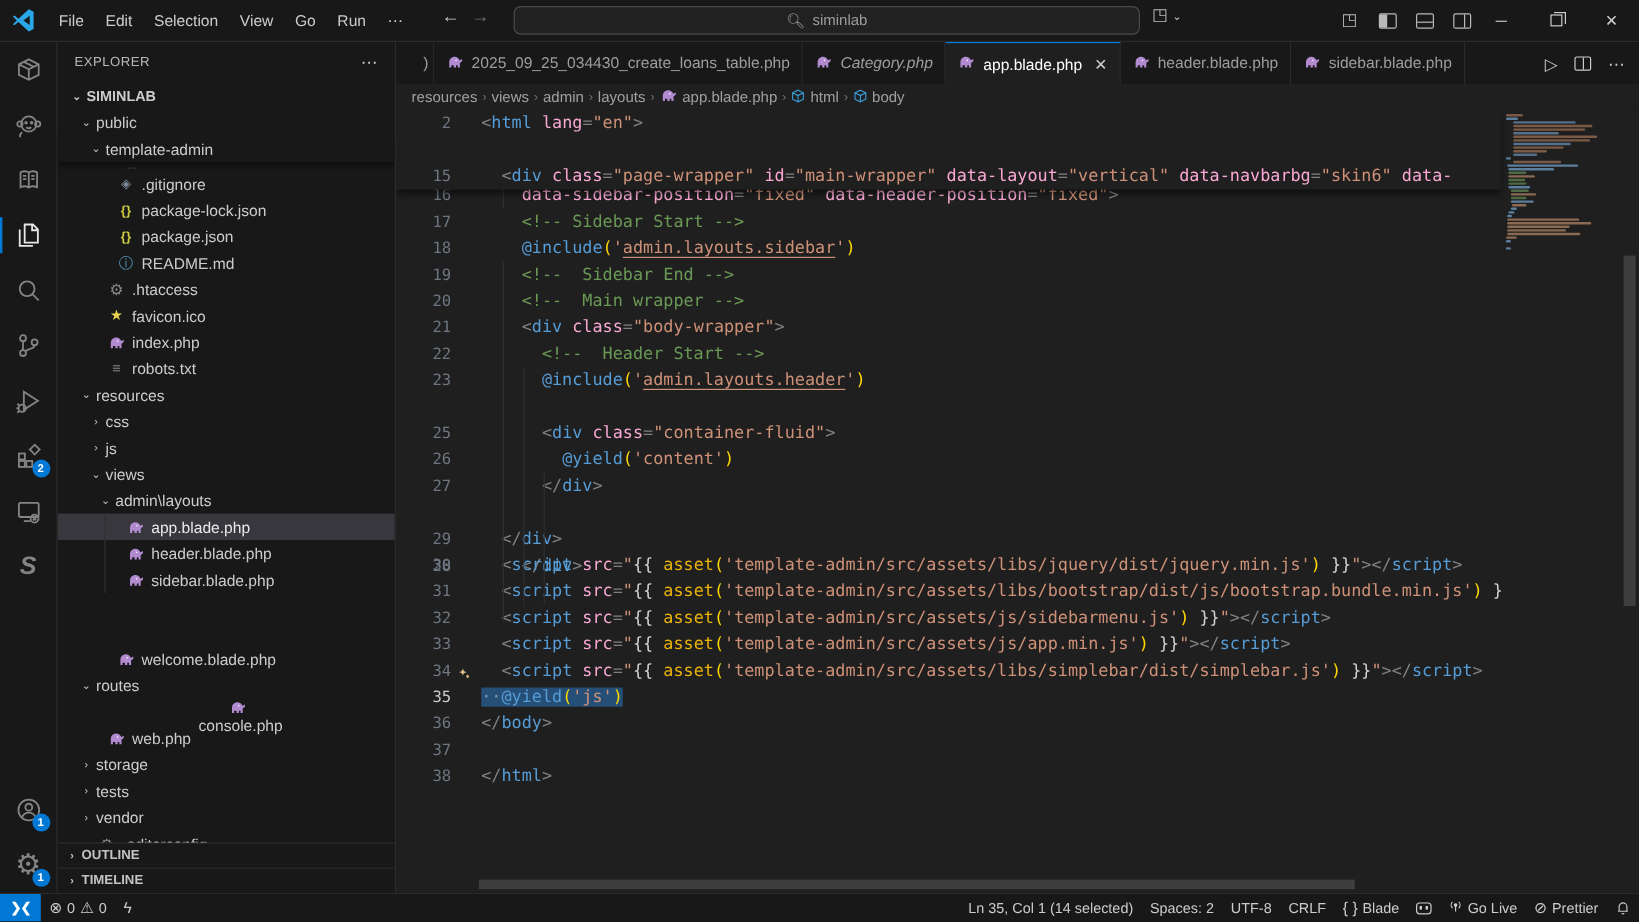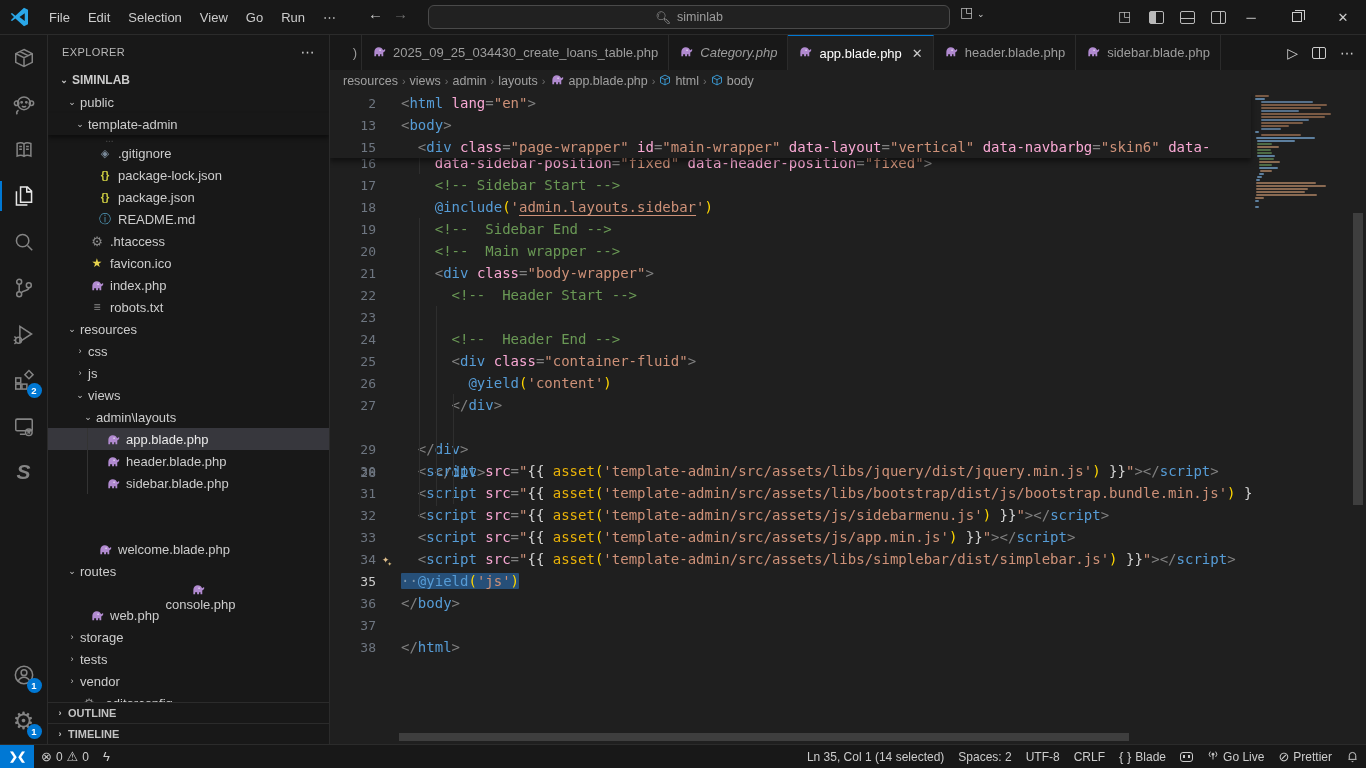"13" div.cline { html: <div> <span>13</span> <span><span>&lt;</span><span>body</span><span>&gt;</span></span> </div> -> none }
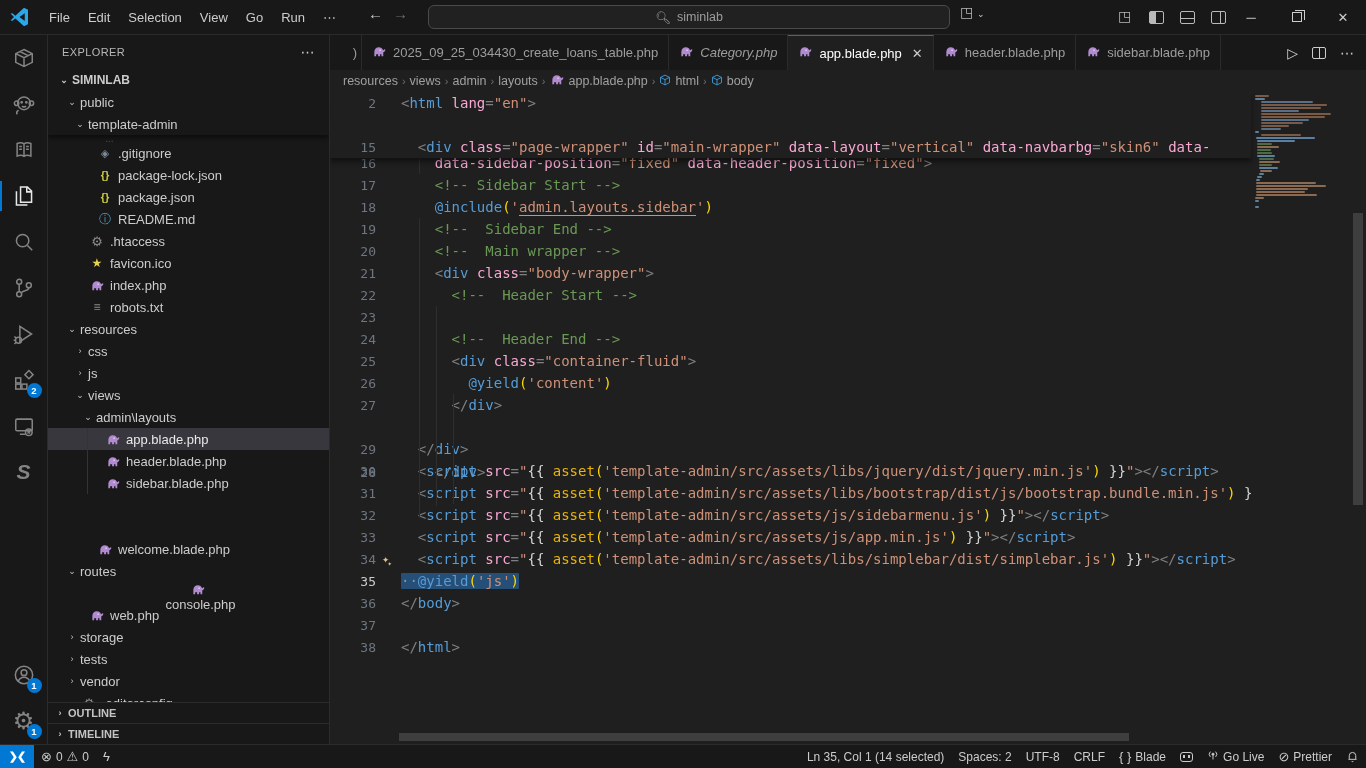"@include('admin.layouts.header')" span.ltext { html: none -> <span><span> </span><span>@include</span><span>(</span><span>'</span><span>admin.layouts.header</span><span>'</span><span>)</span></span> }
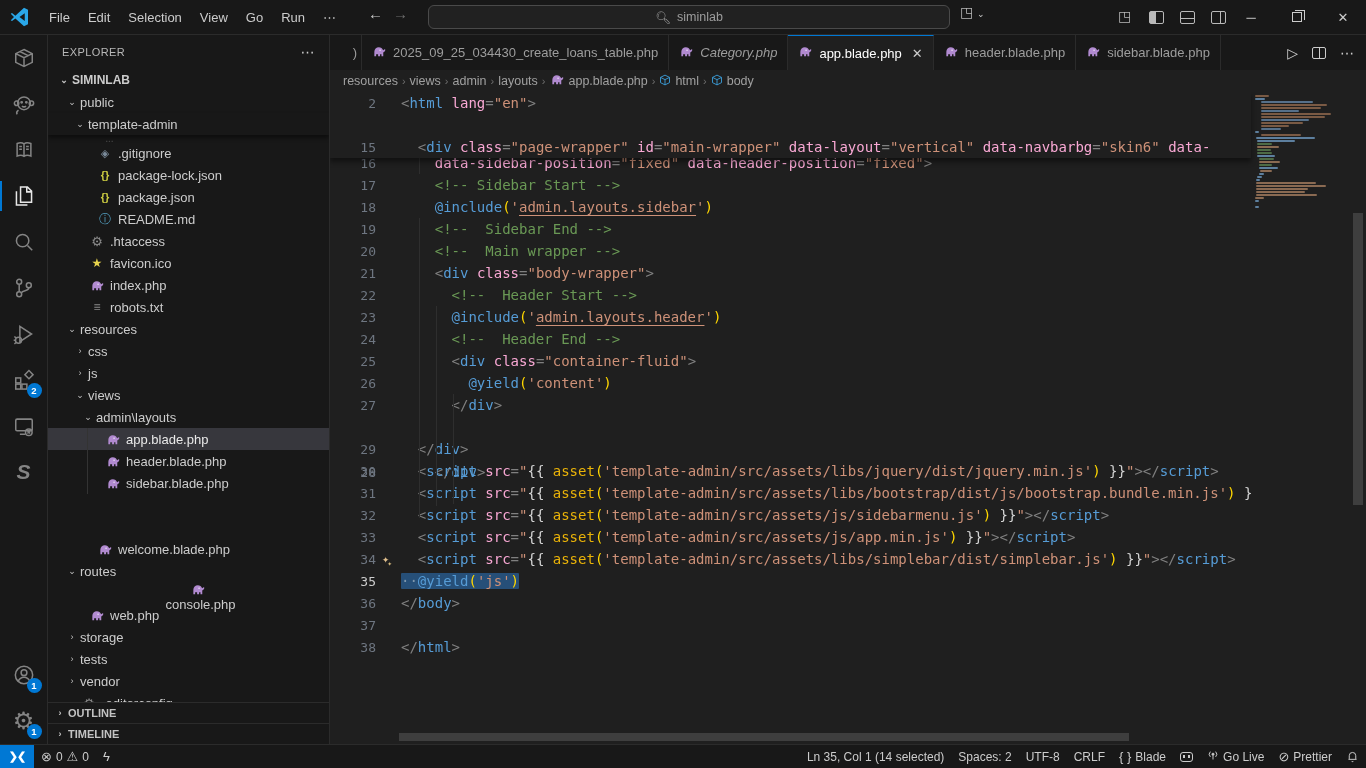"24" div.cline { html: <div> <span>24</span> <span><span> </span><span>&lt;!-- Header End --&gt;</span></span> </div> -> none }
